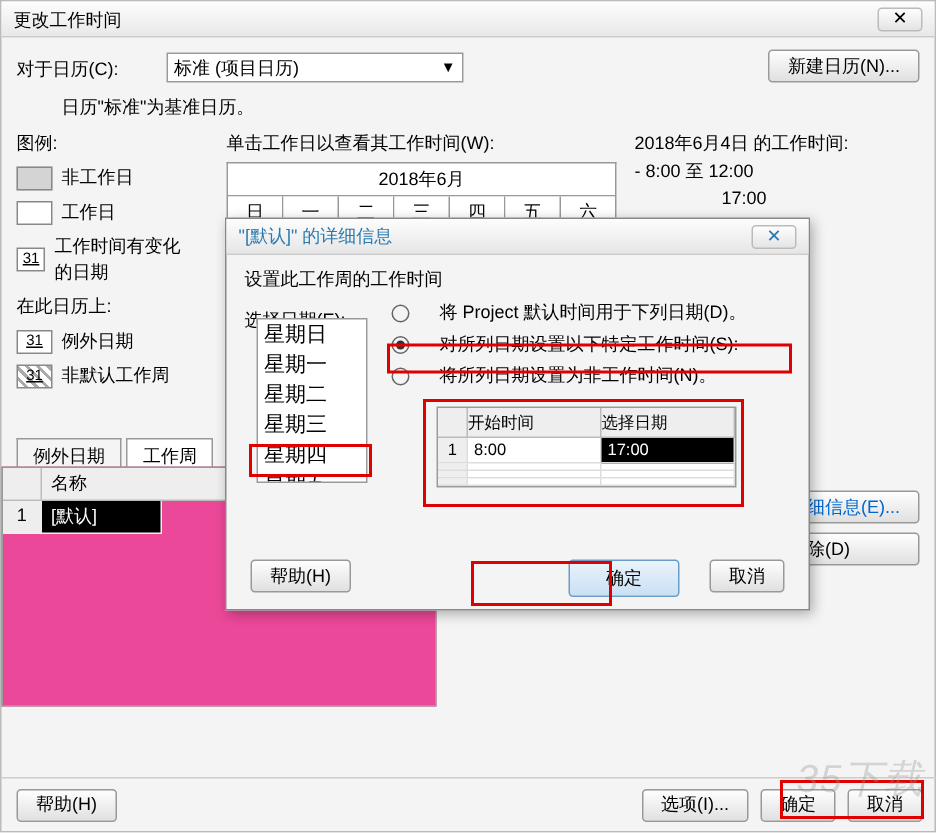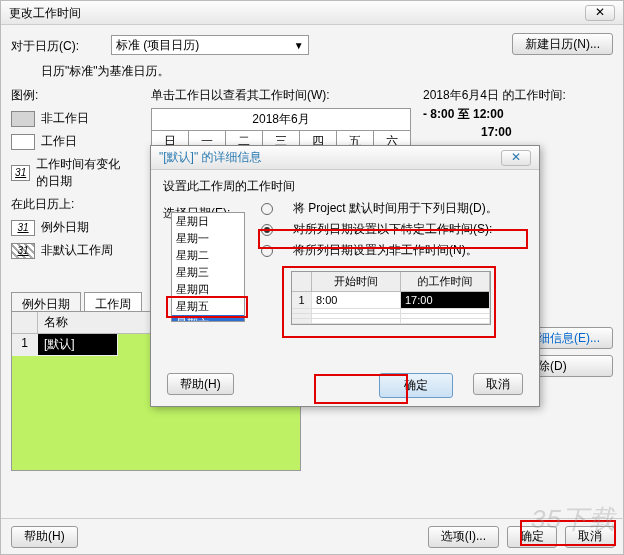"- 8:00 至 12:00" .wt-row { font-weight: bold -> none }
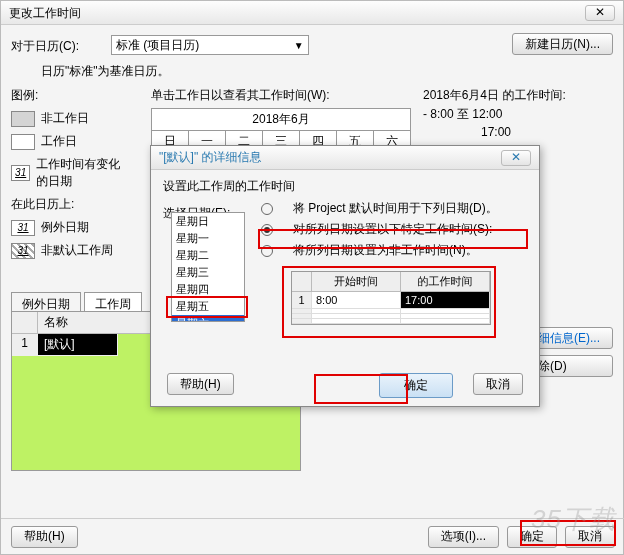"31" .sq { font-style: italic -> none }
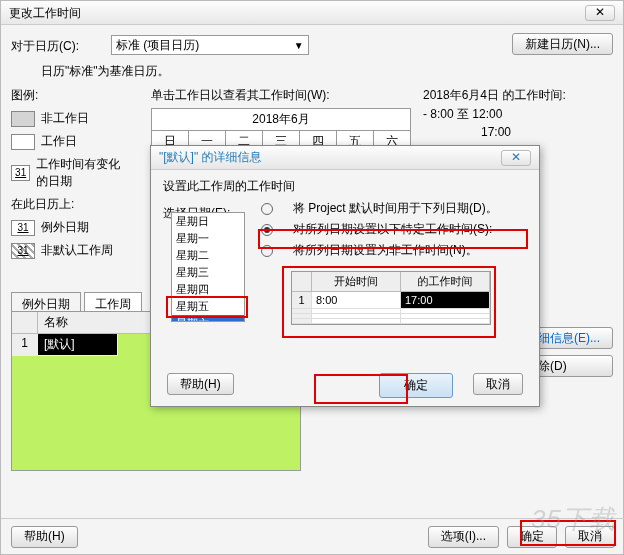"星期日" .day-list div { font-size: 11px -> 14px }
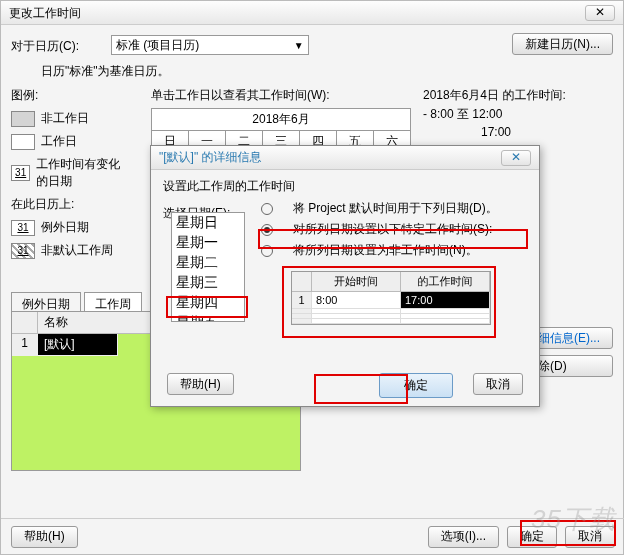"开始时间" .time-tbl .hd div { text-align: center -> none }
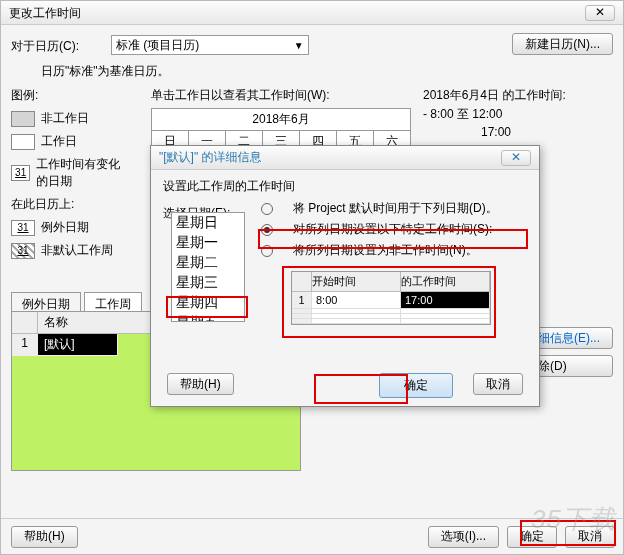"的工作时间" div { text: 的工作时间 -> 选择日期 }
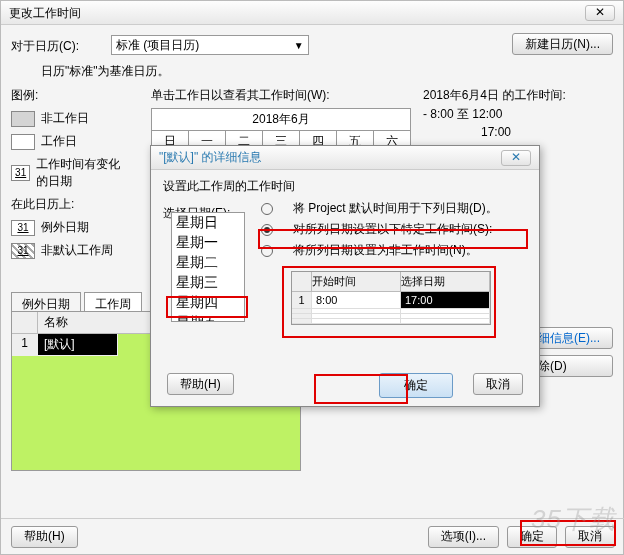"名称" .grid-box { background: #bef264 -> #ec4899; left: 10px -> 0 }
